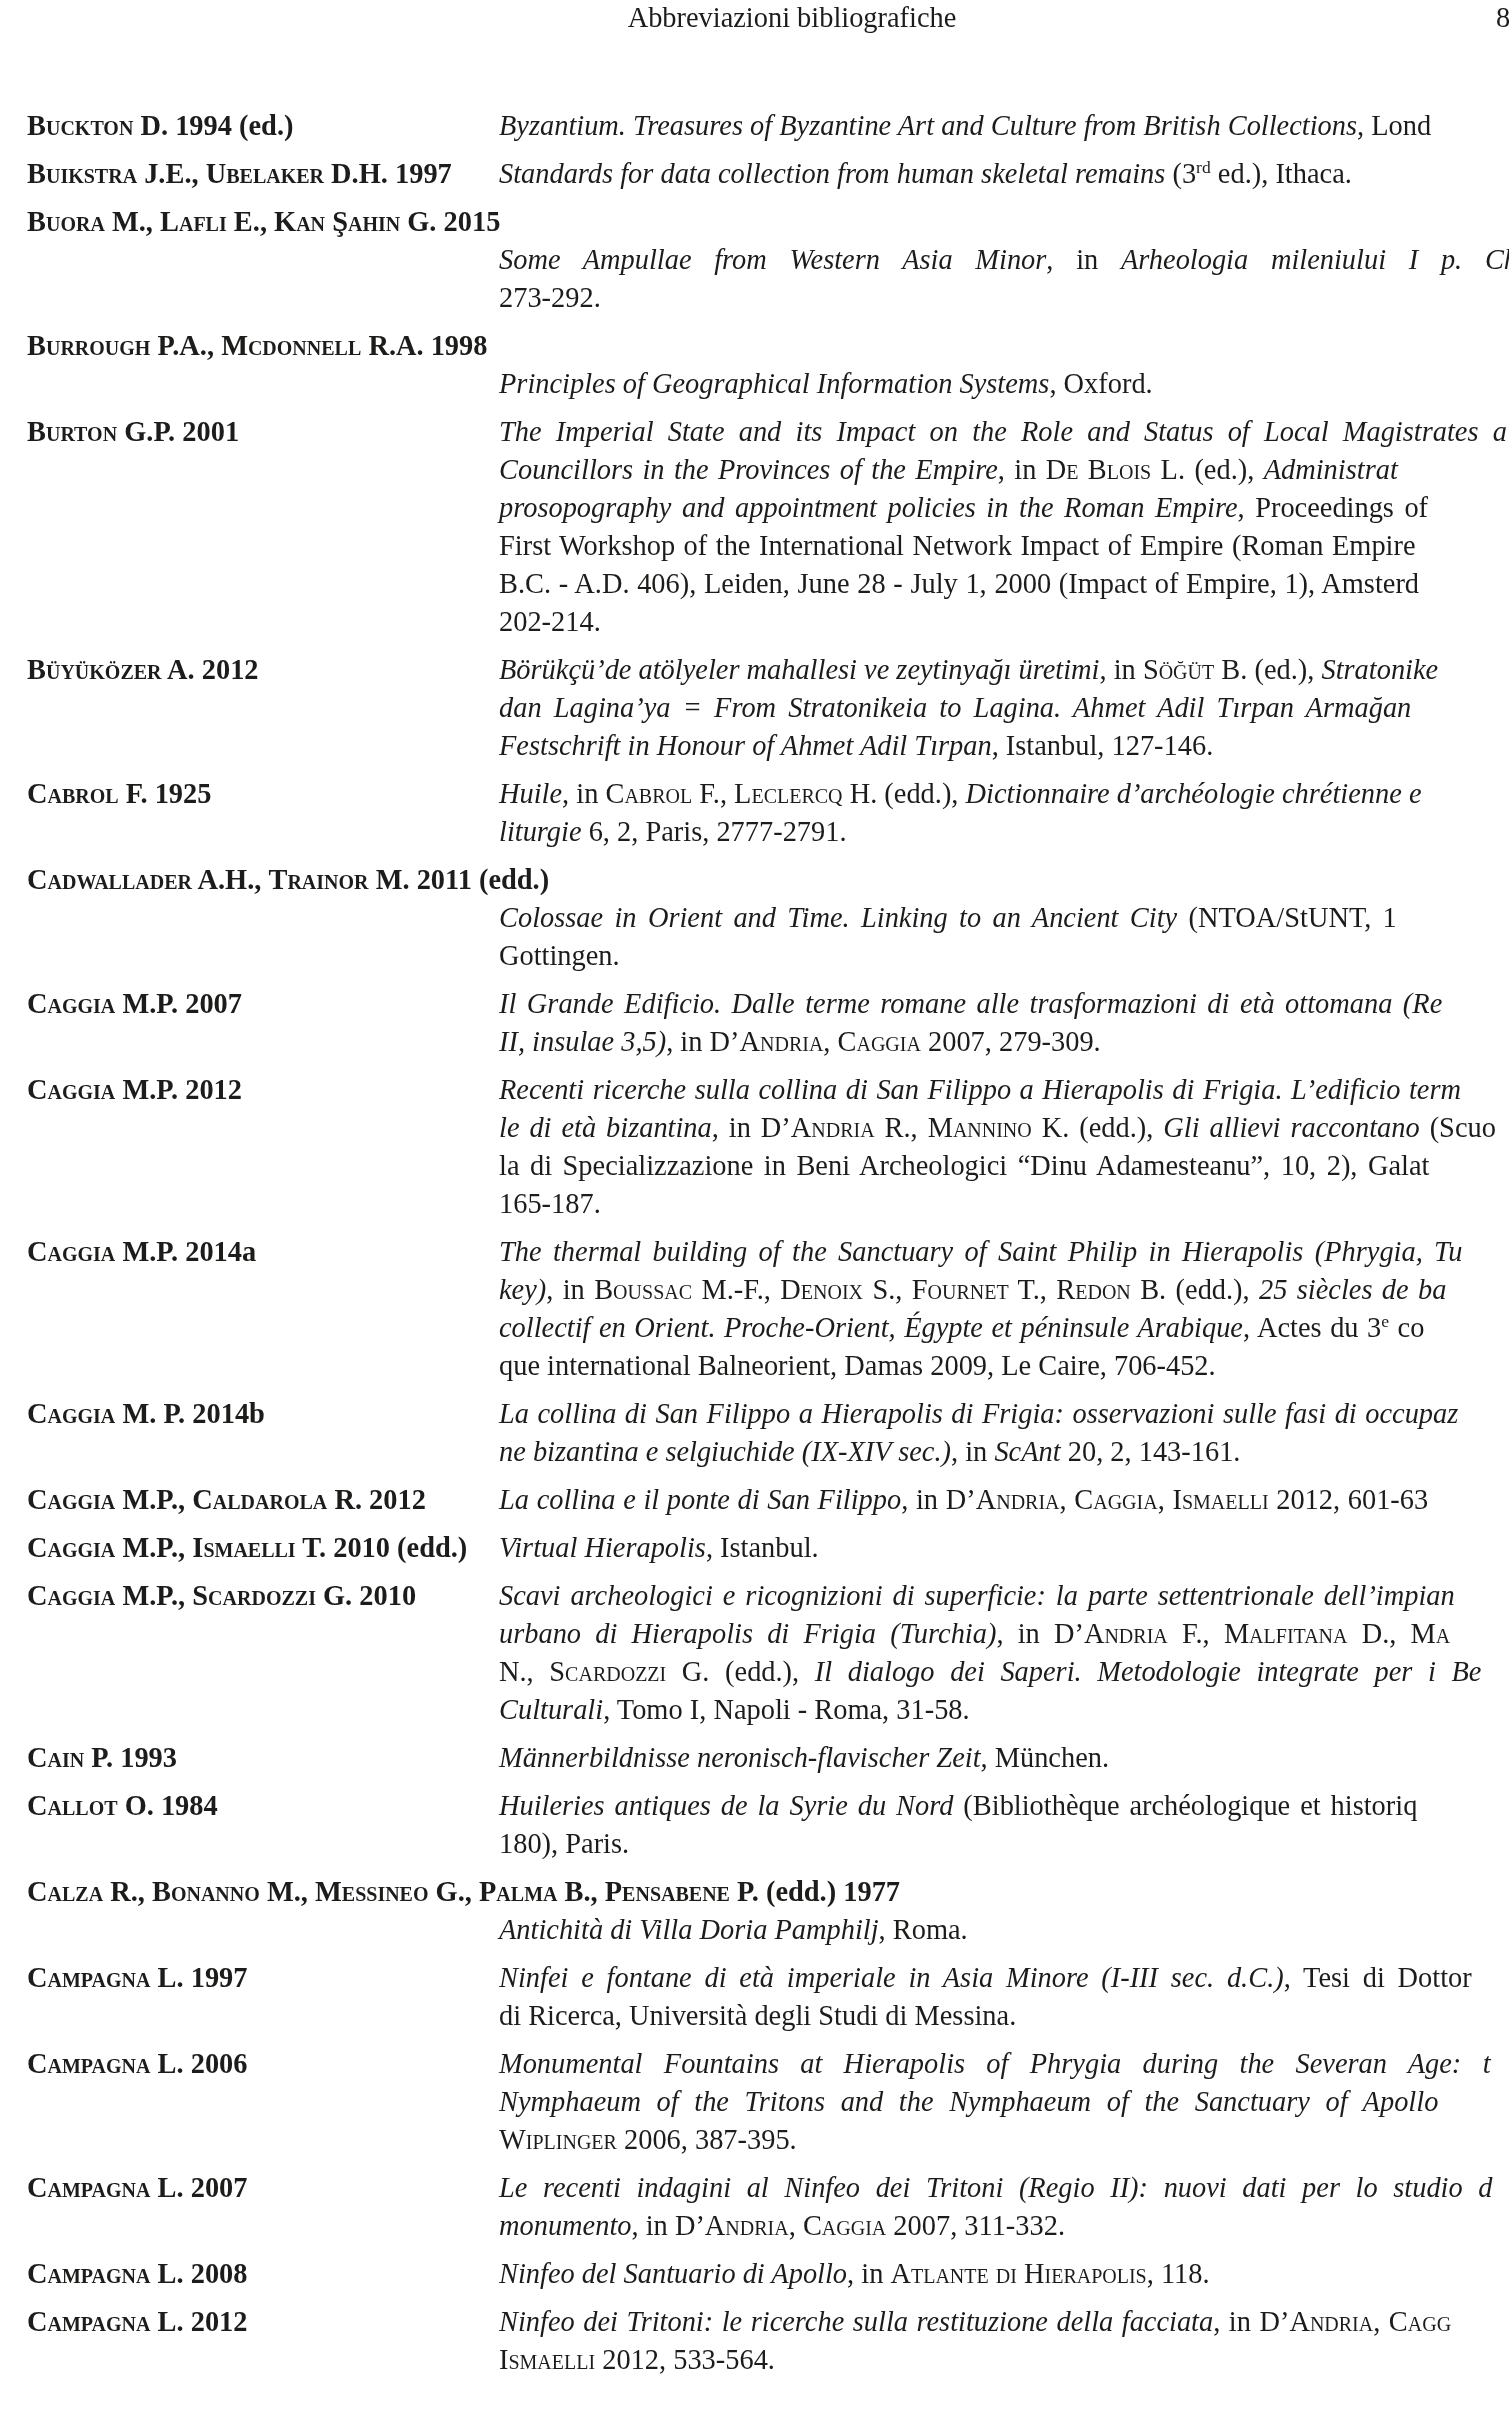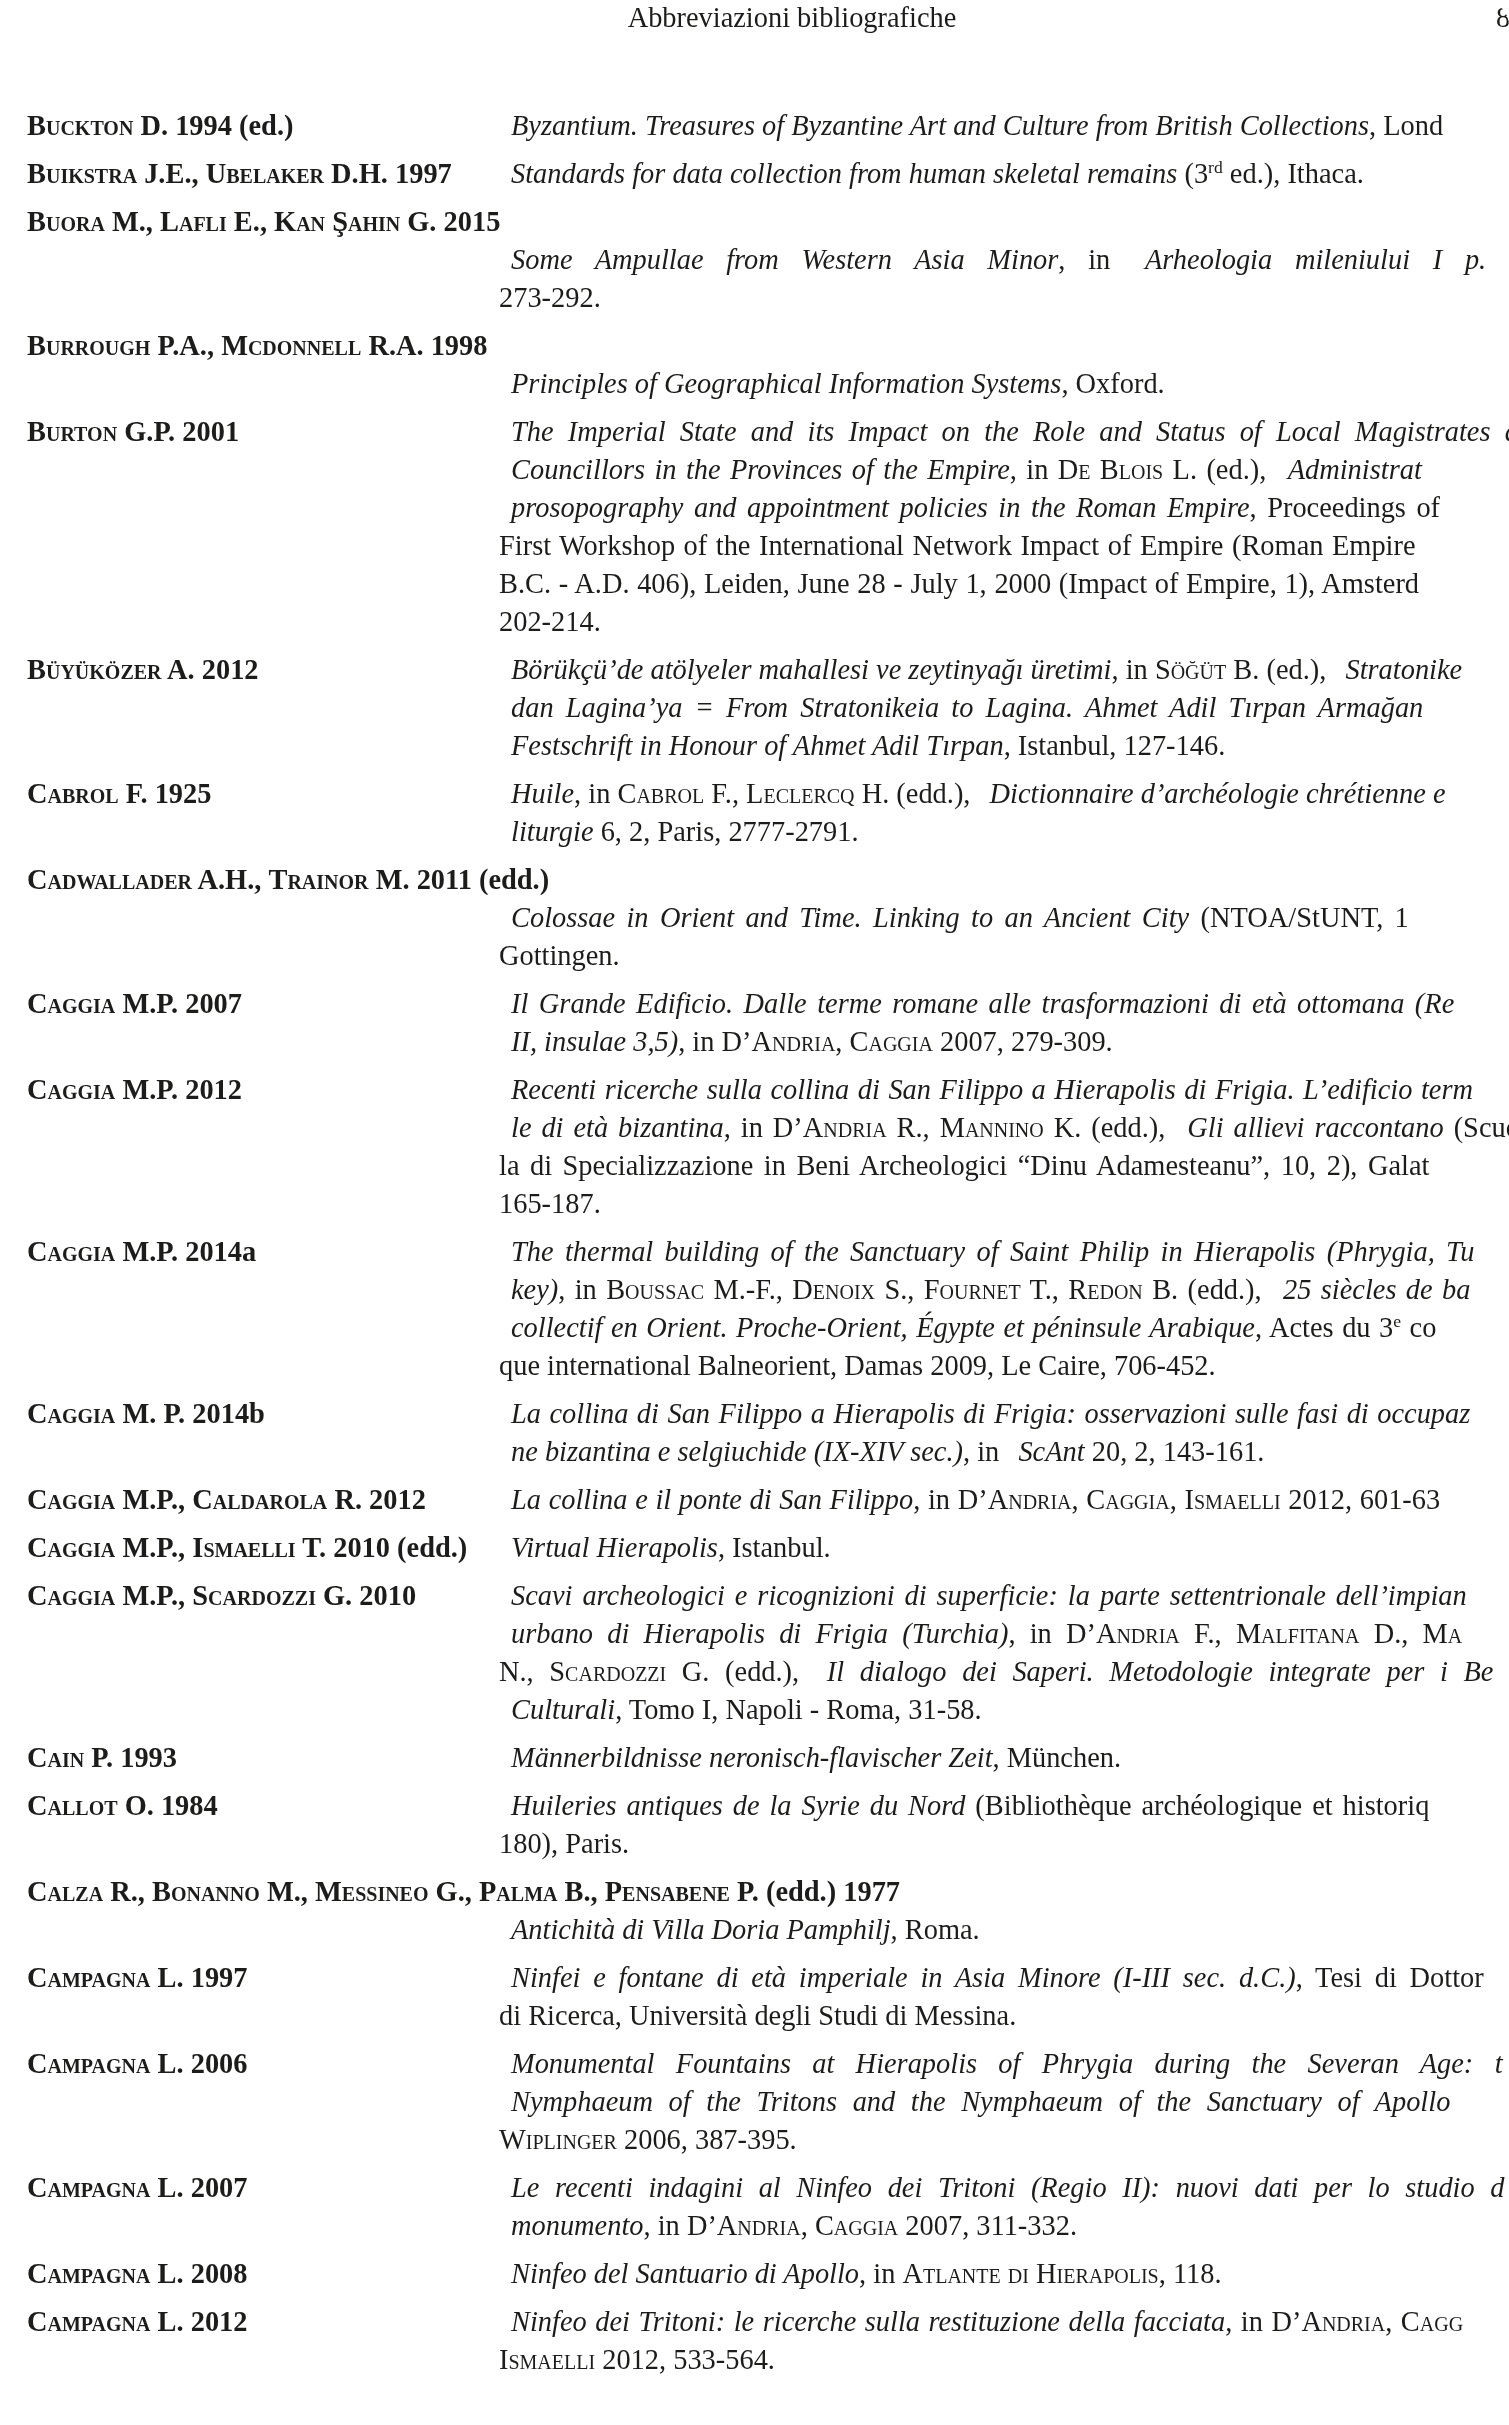"Abbreviazioni bibliografiche" .page { border-radius: 26px -> none }
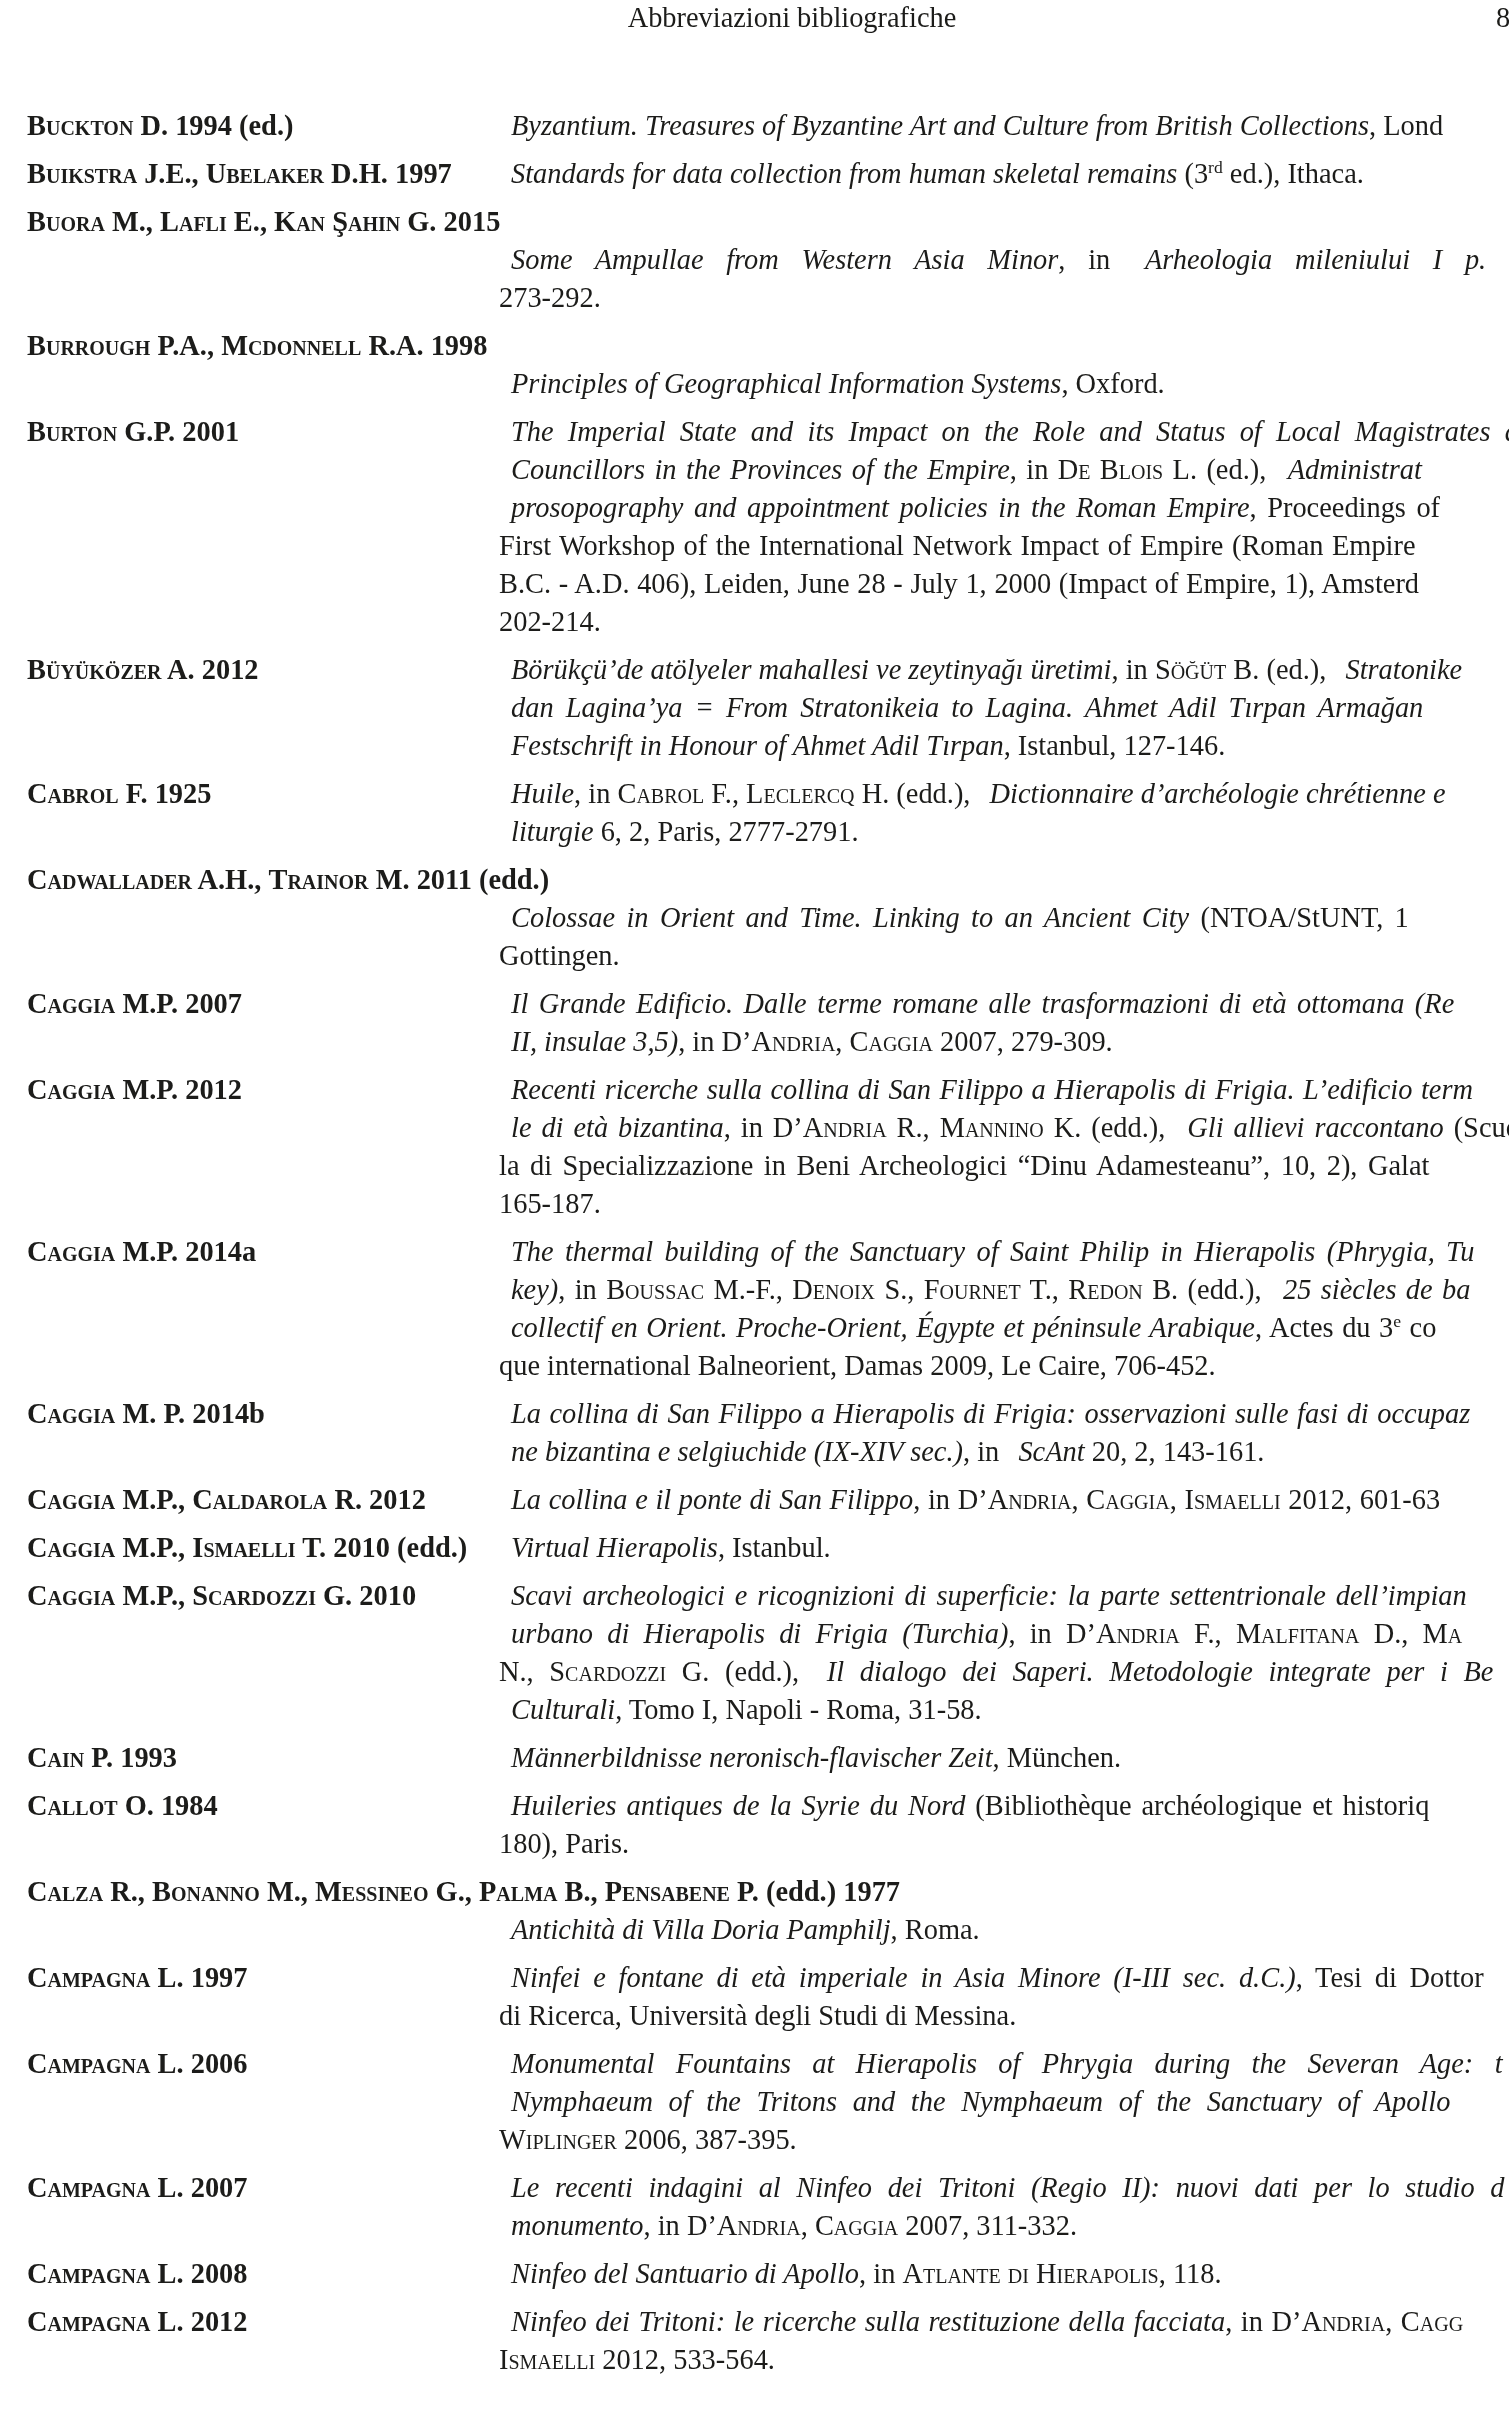"Byzantium. Treasures of Byzantine Art" .seg-i { margin-left: 12px -> none }
